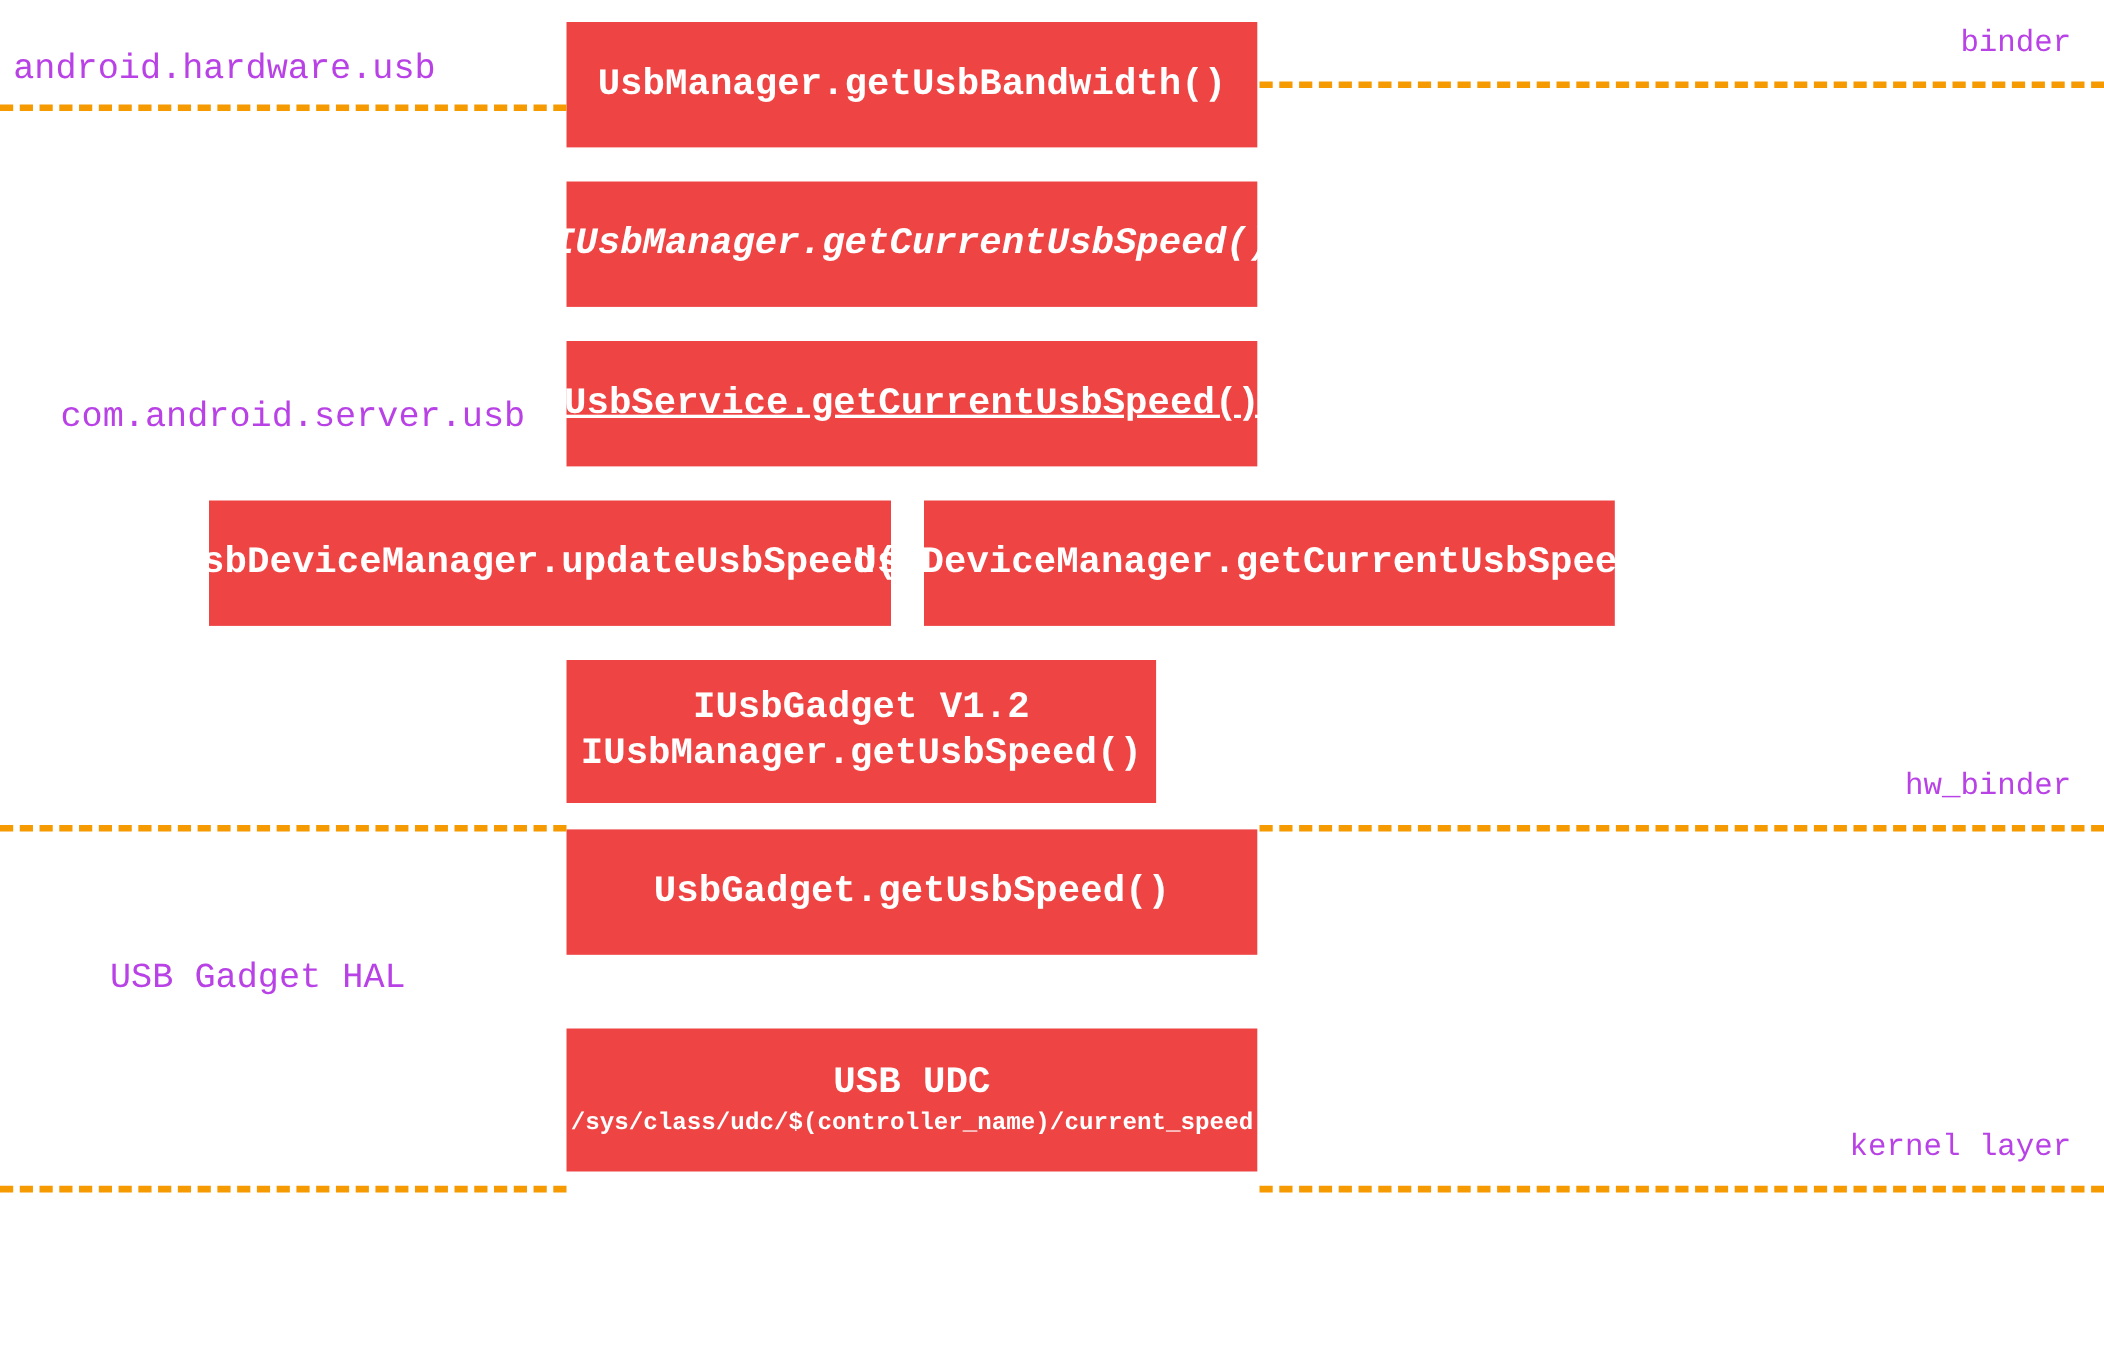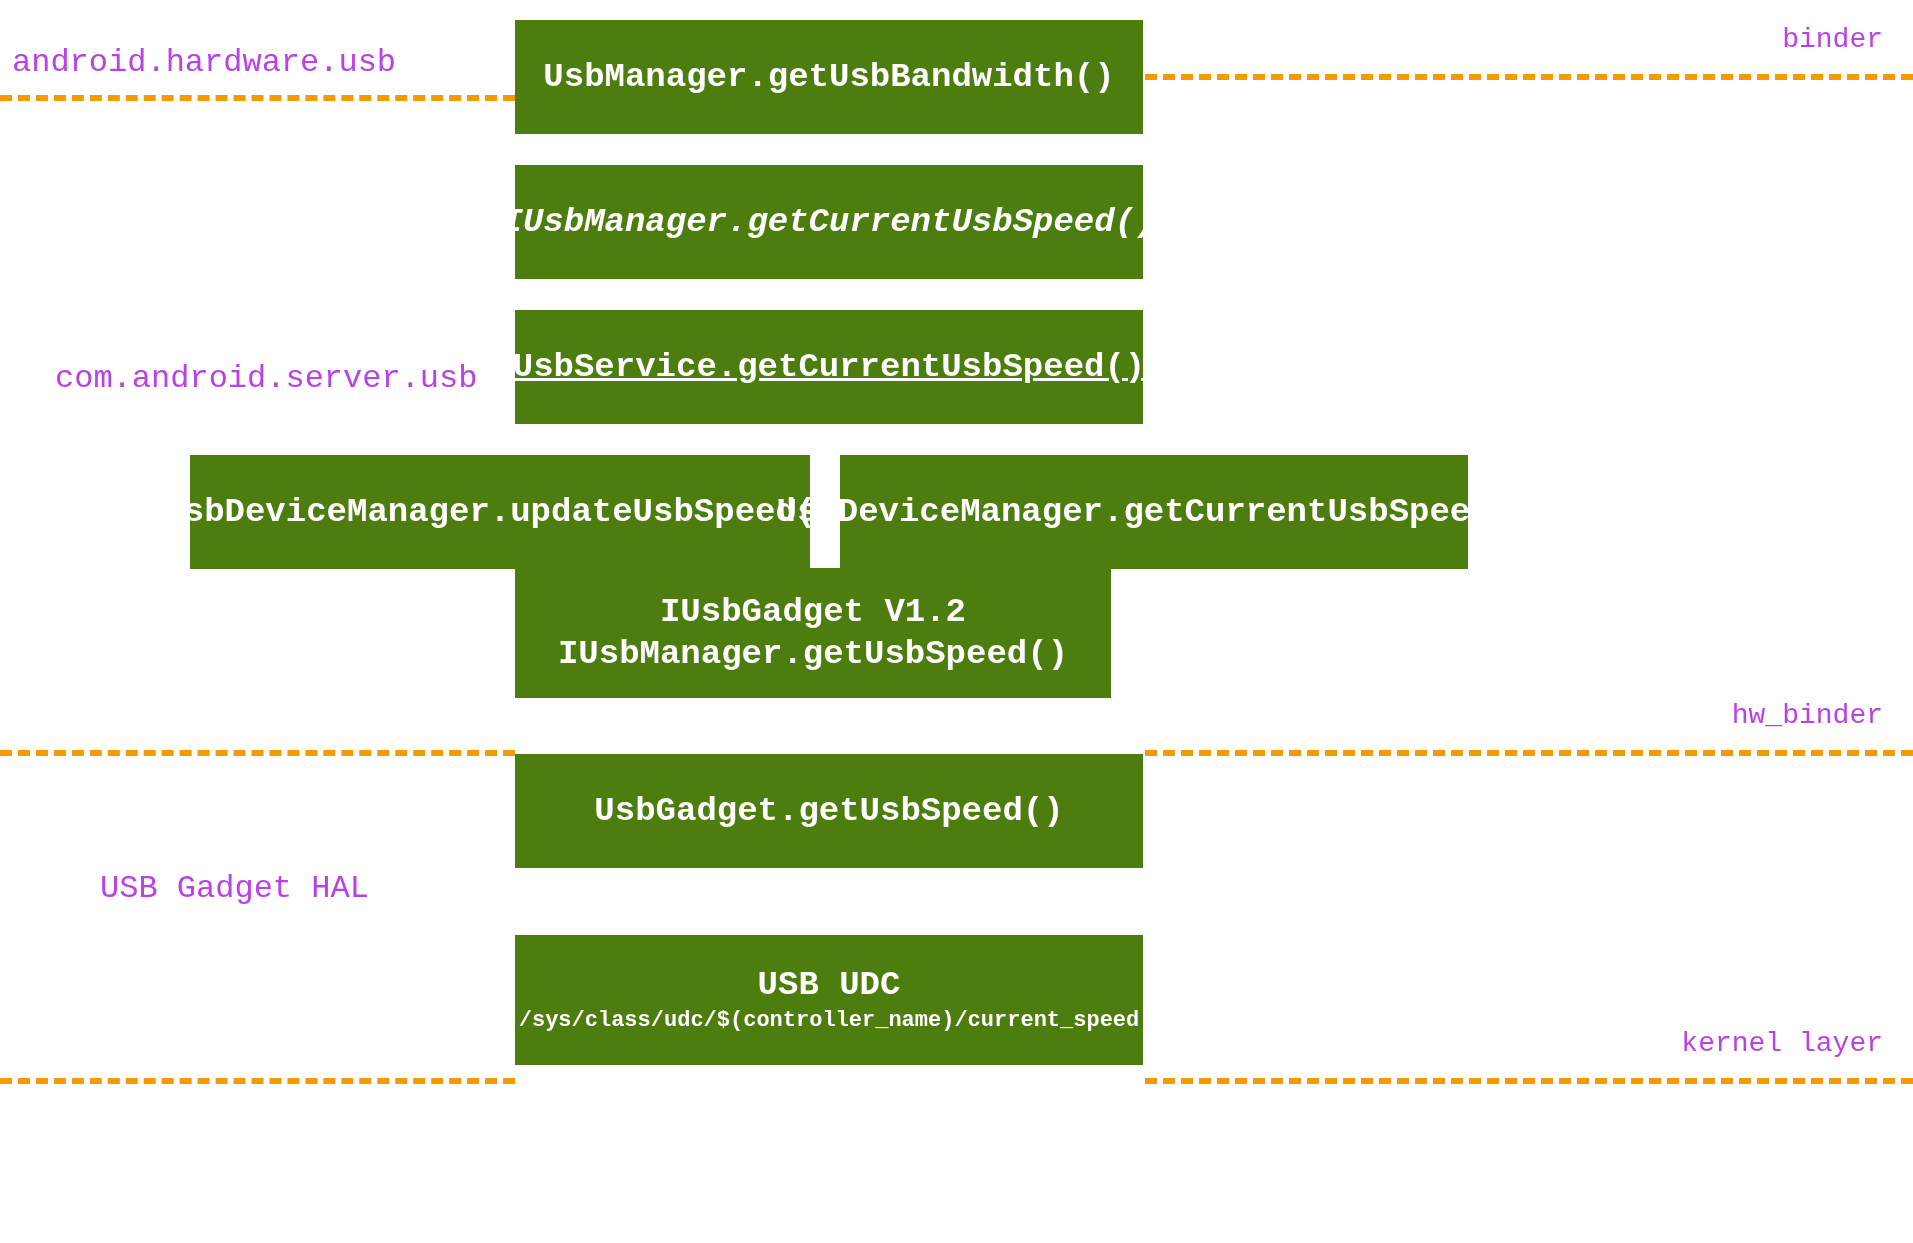"UsbManager.getUsbBandwidth()" .box { background: #4d7c0f -> #ef4444 }
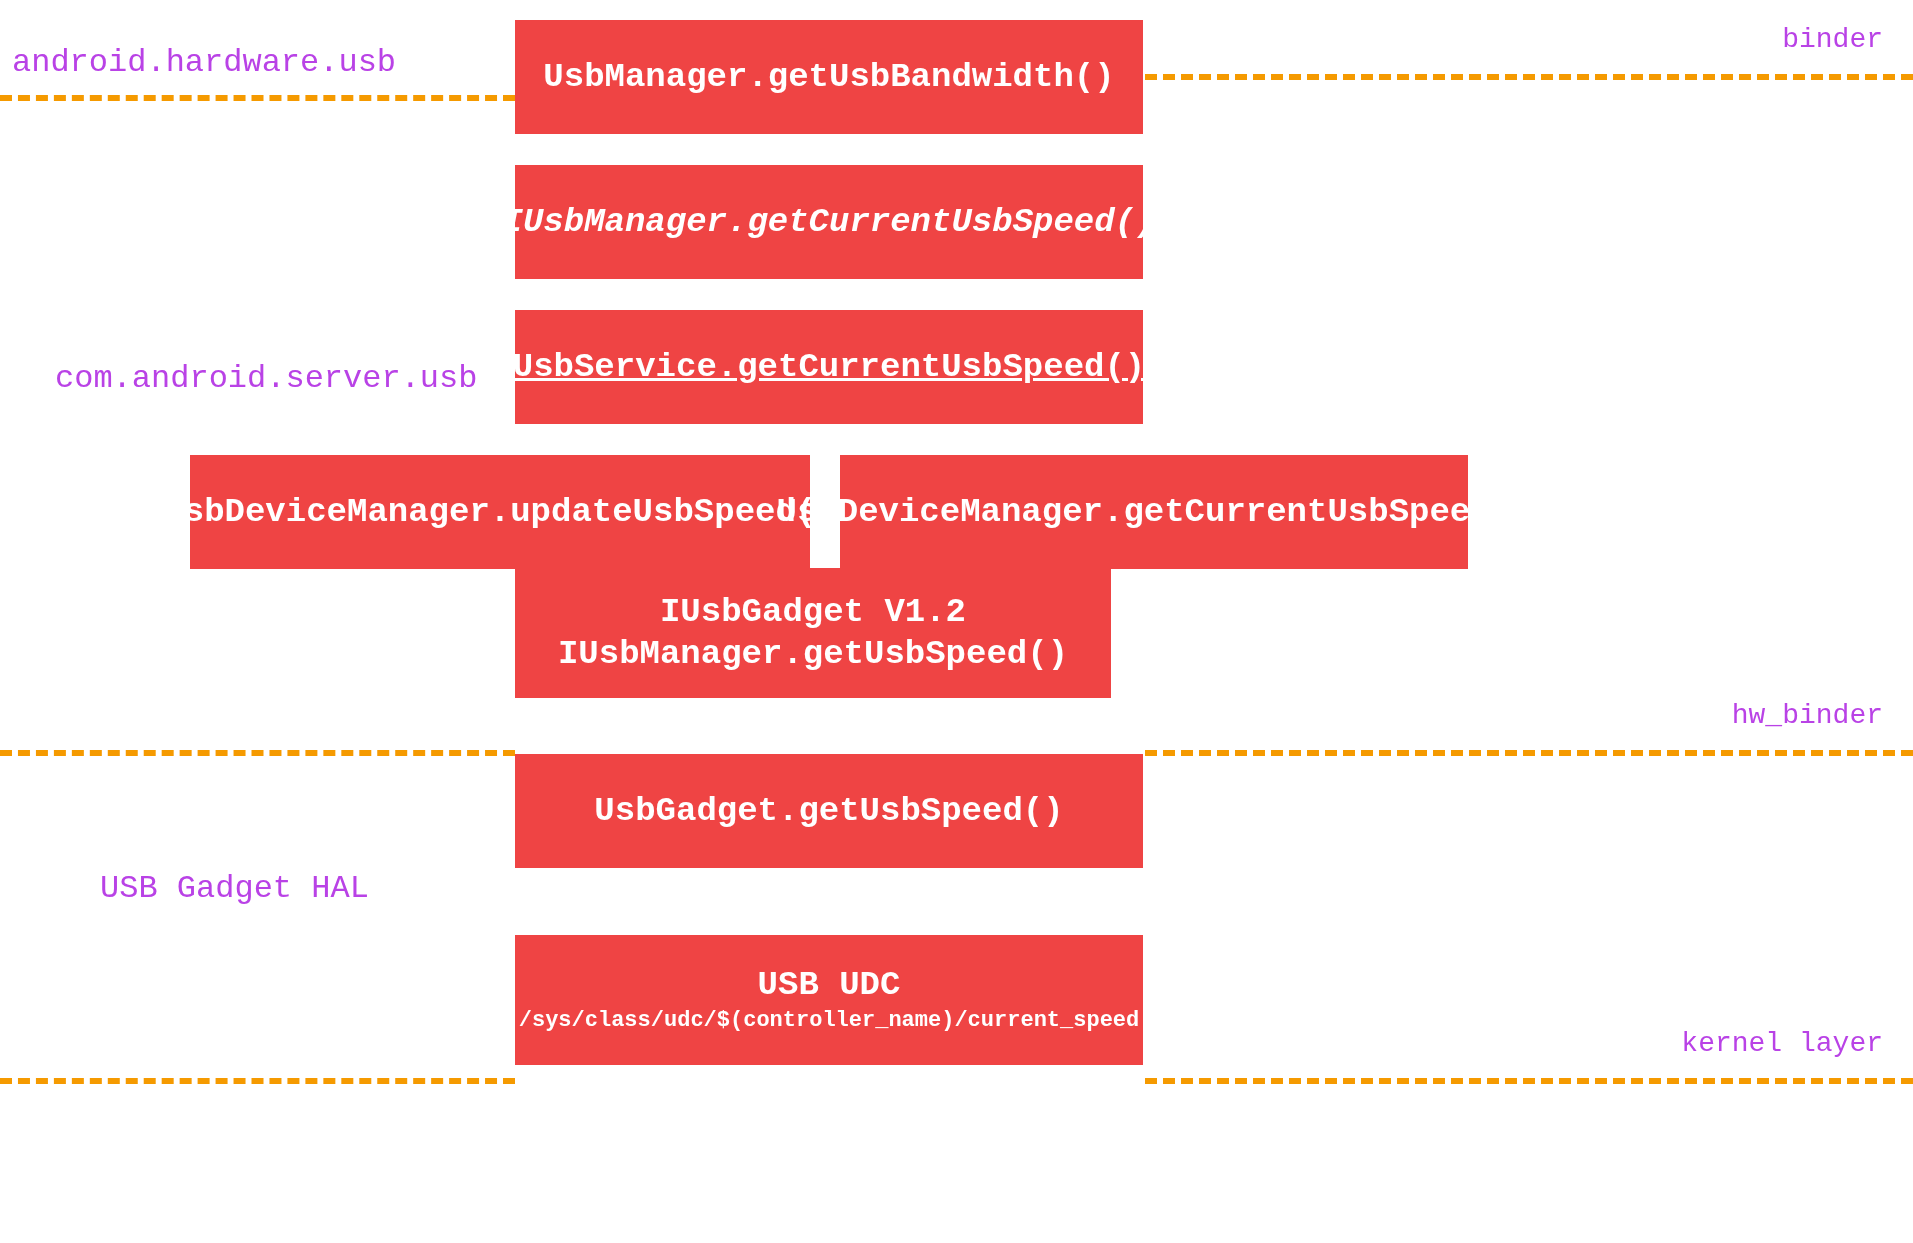"IUsbGadget V1.2" div.box { top: 568px -> 600px; width: 596px -> 536px }
